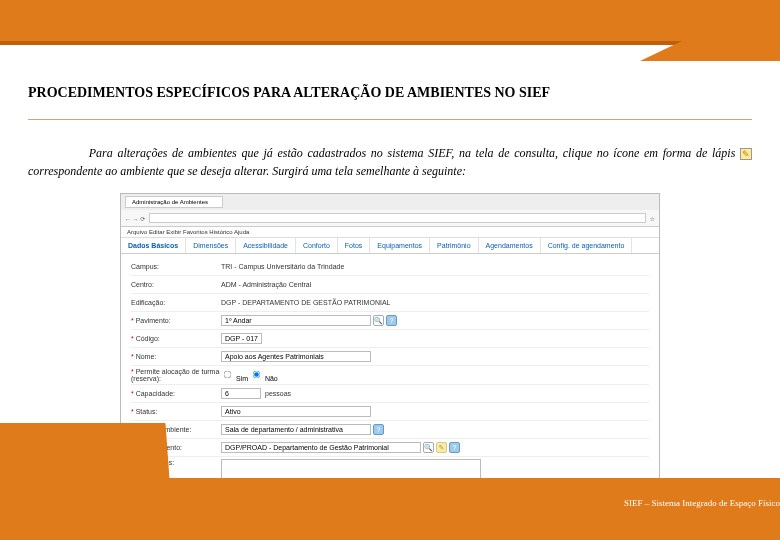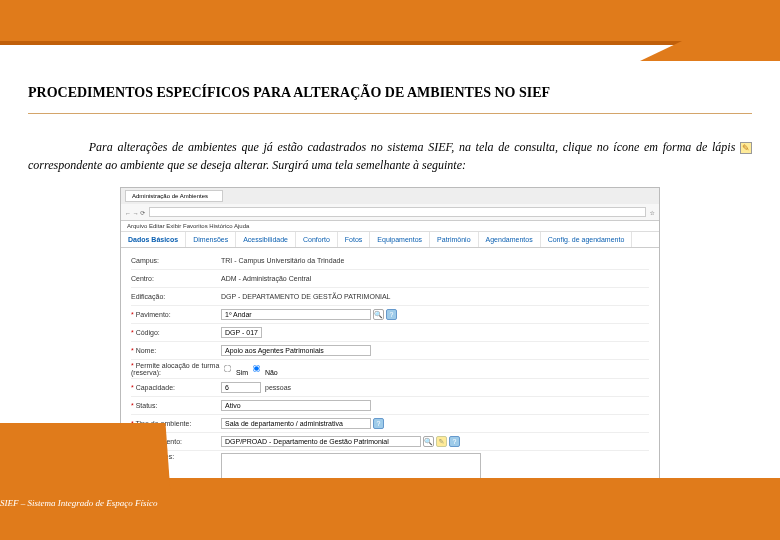"PROCEDIMENTOS ESPECÍFICOS PARA ALTERAÇÃO" h1 { padding-bottom: 12px -> 18px }
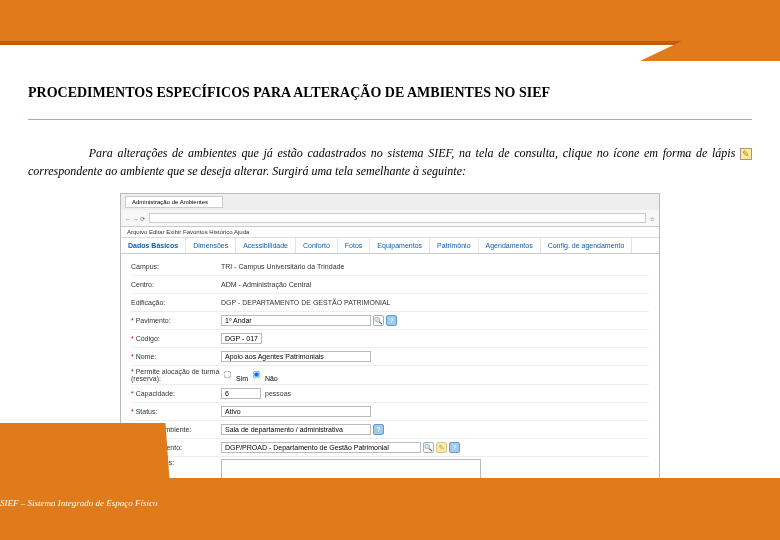"SIEF – Sistema Integrado de" .footer { font-style: italic -> none; text-align: left -> right }
